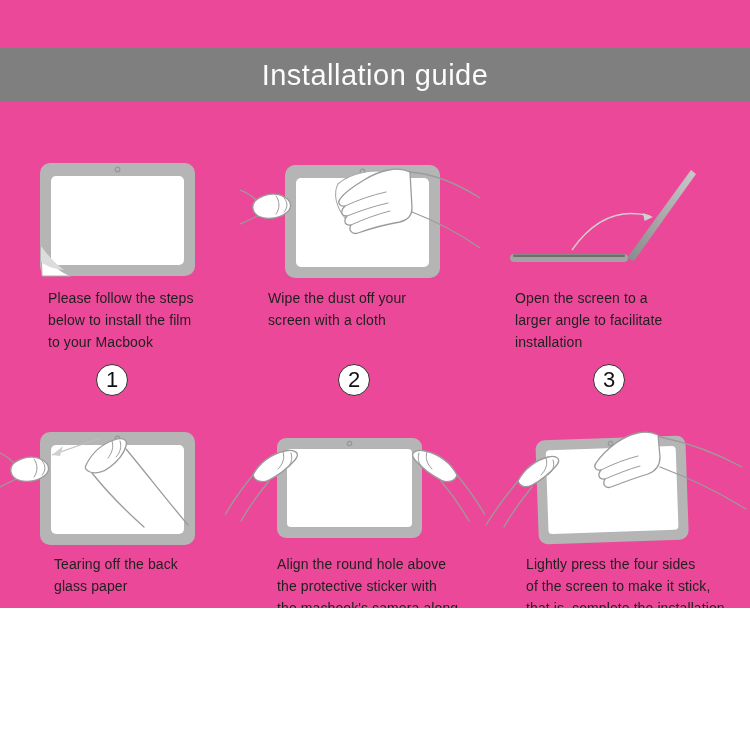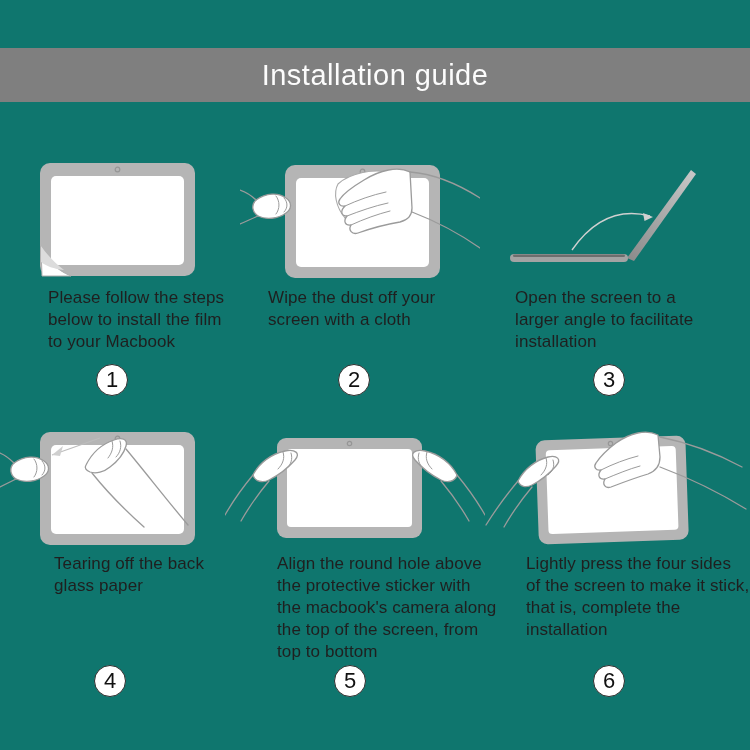"Installation guide" .page { background: #0f766e -> #ec4899; height: 750px -> 608px }
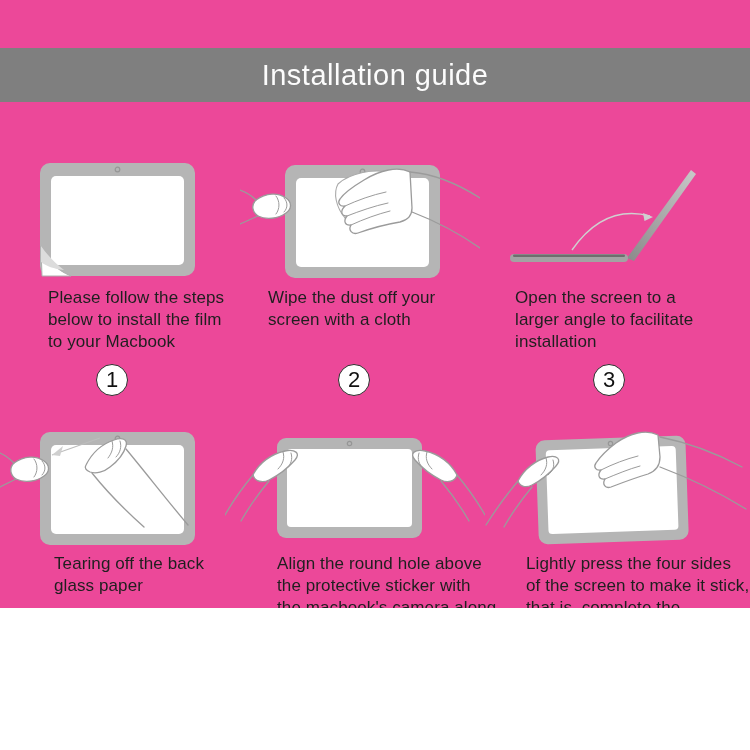"Please follow the steps" .cap { font-size: 17px -> 14px }
